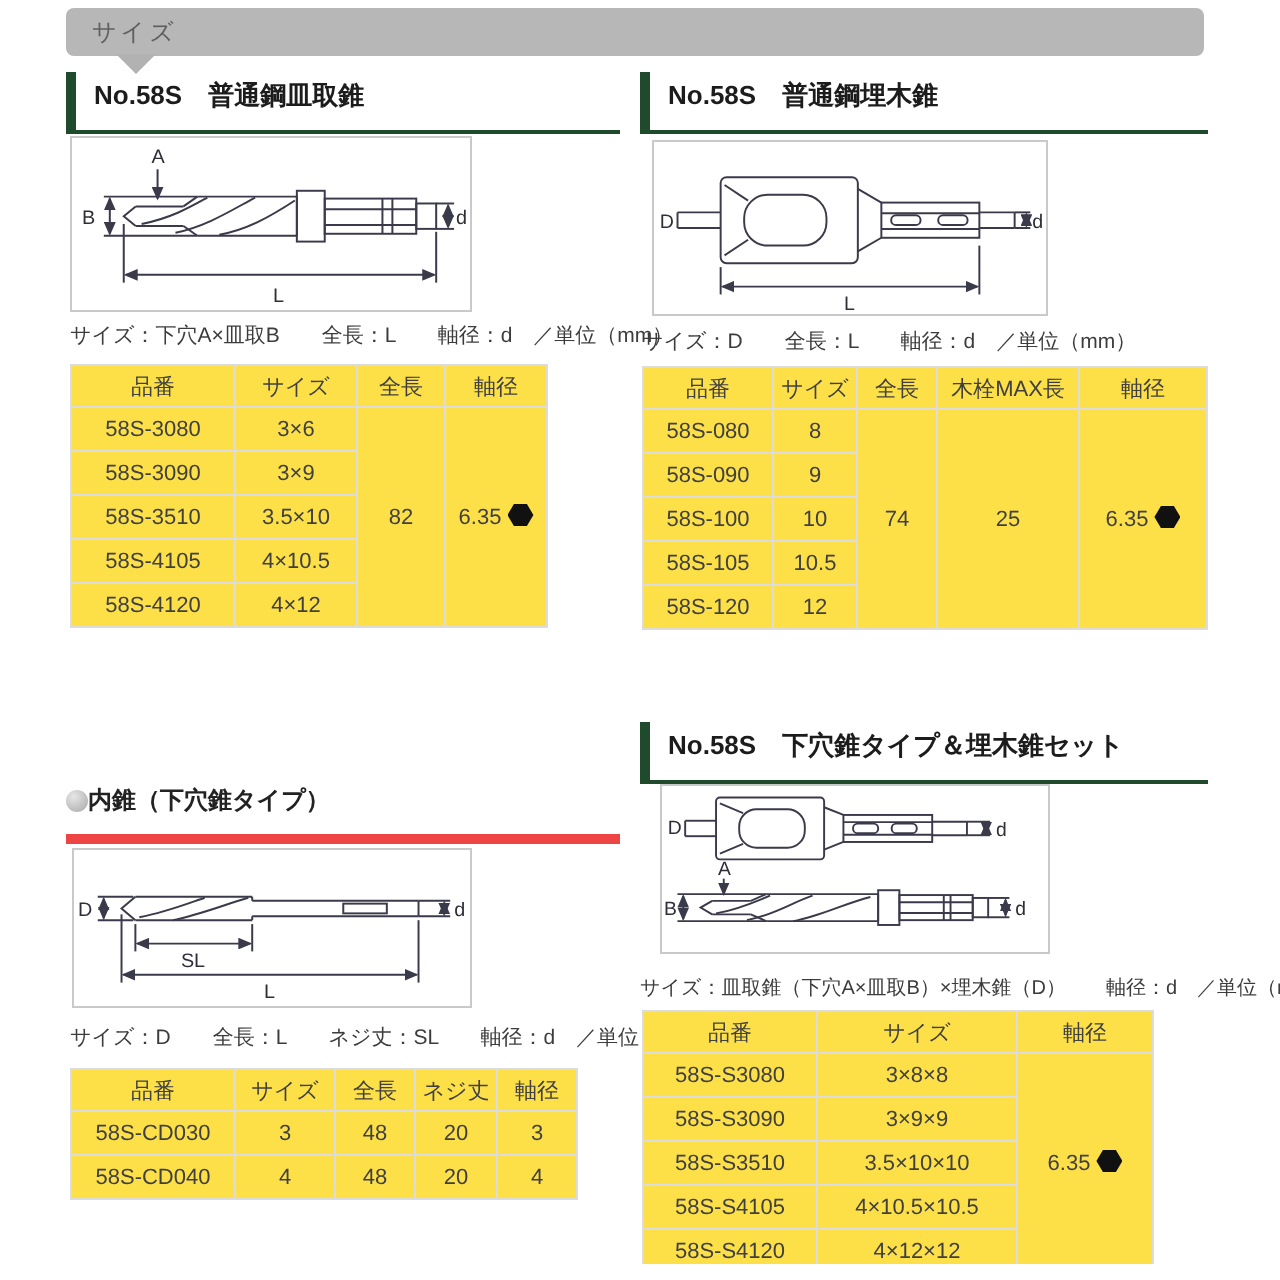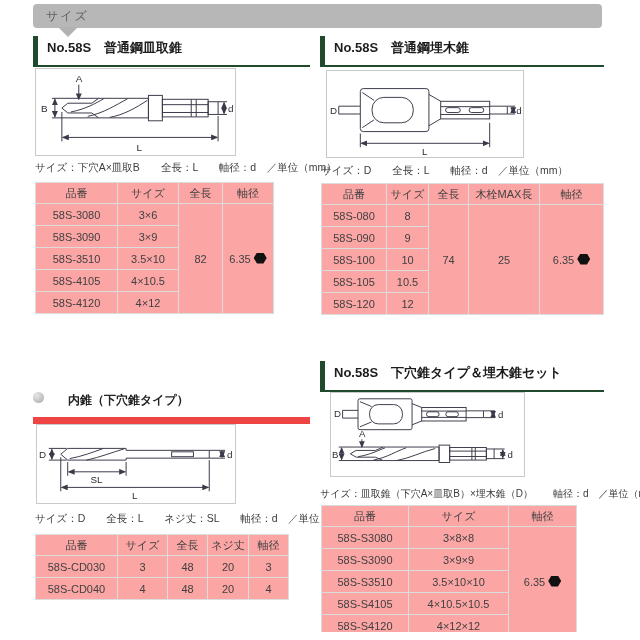"品番" .tbl table { background: #fca5a5 -> #fde047 }
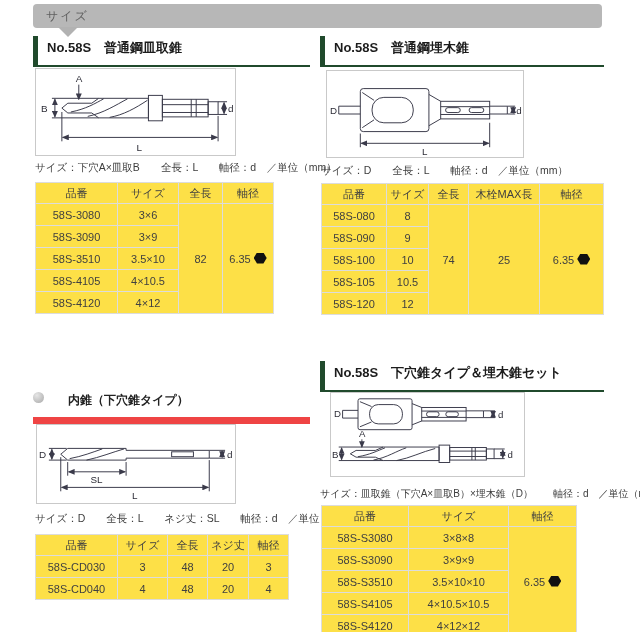"内錐（下穴錐タイプ）" .subheader { align-items: none -> center; border-bottom: 7px solid #ef4444 -> 5px solid #ef4444; gap: 24px -> 0 }
